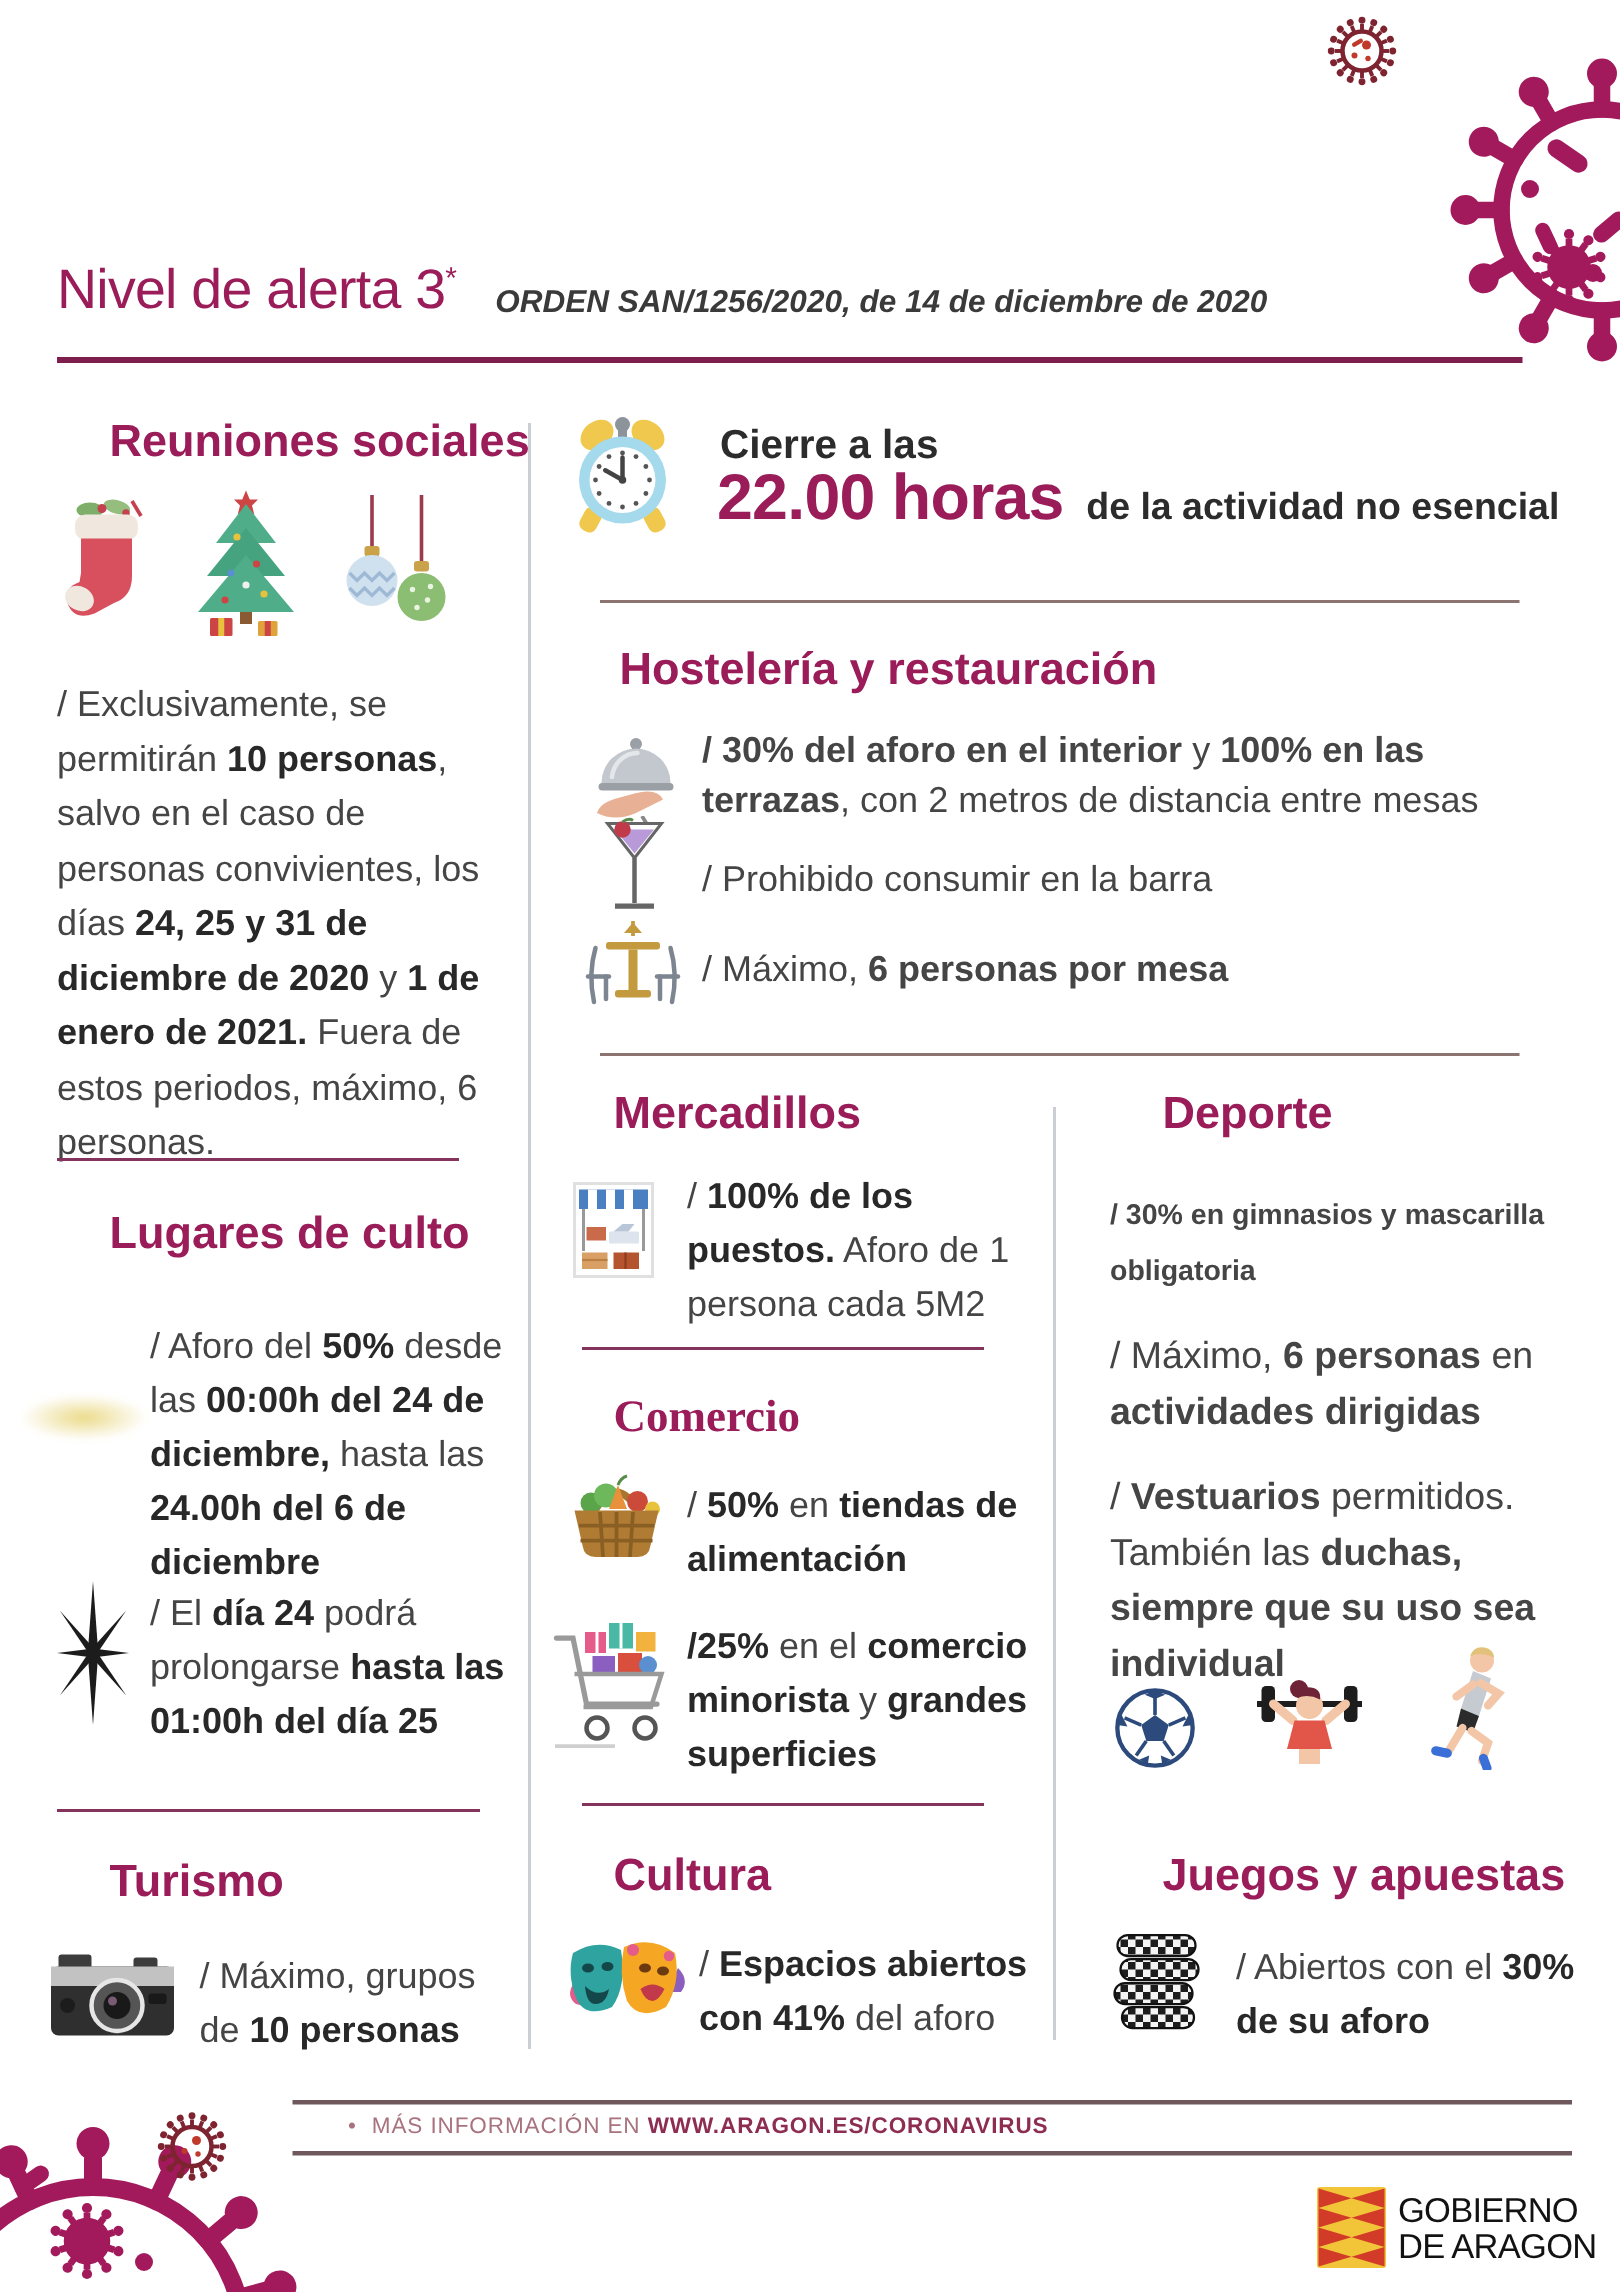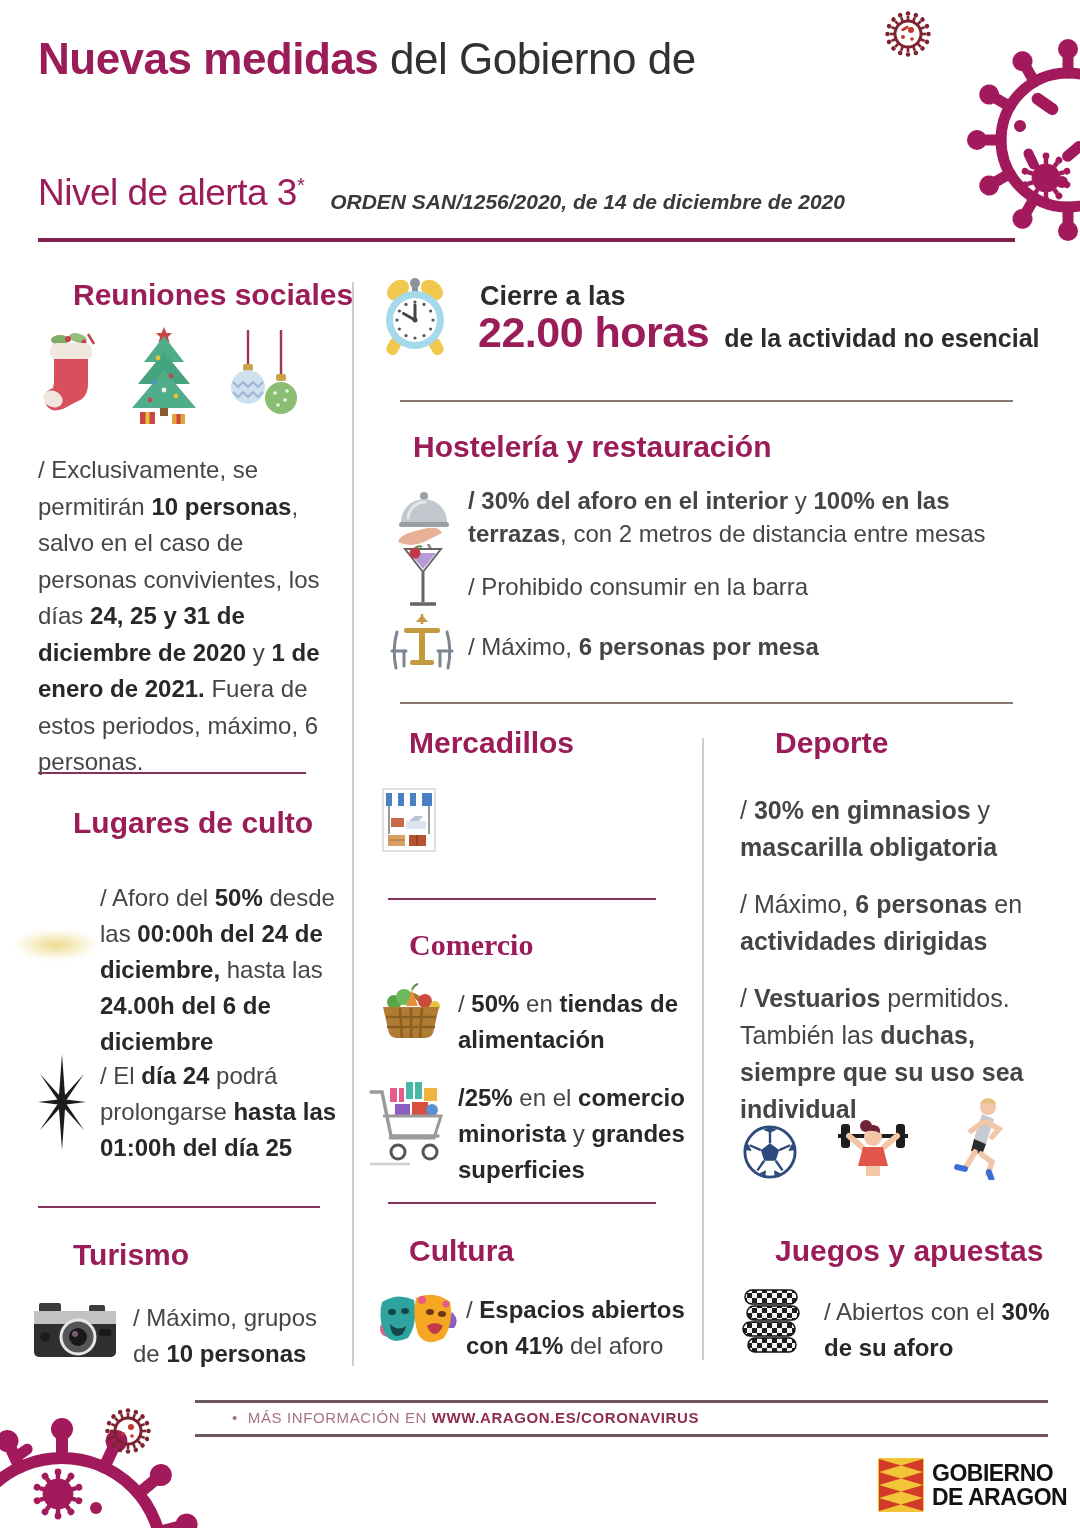"Nuevas medidas del Gobierno de" div { html: <div><span>Nuevas medidas</span><span> del Gobierno de</span></div> -> none }
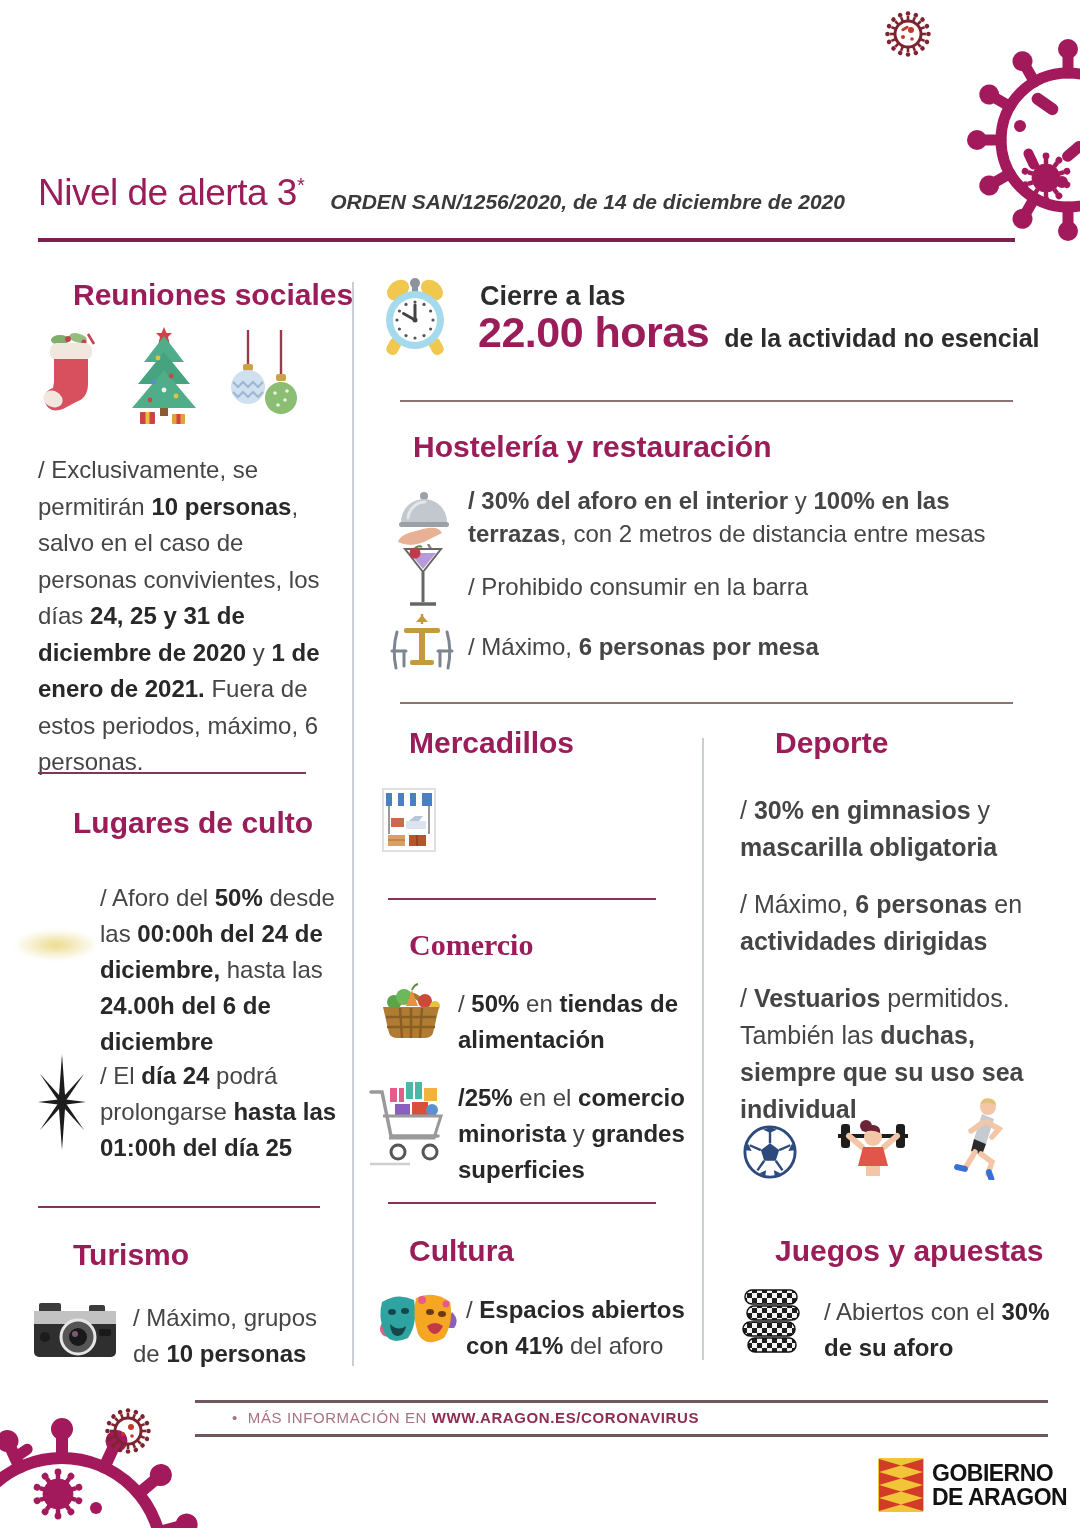"/ 100% de los puestos." p.abs { html: none -> <p><span>/ </span><b>100% de los puestos.</b><span> Aforo de 1 persona cada 5M2</span></p> }
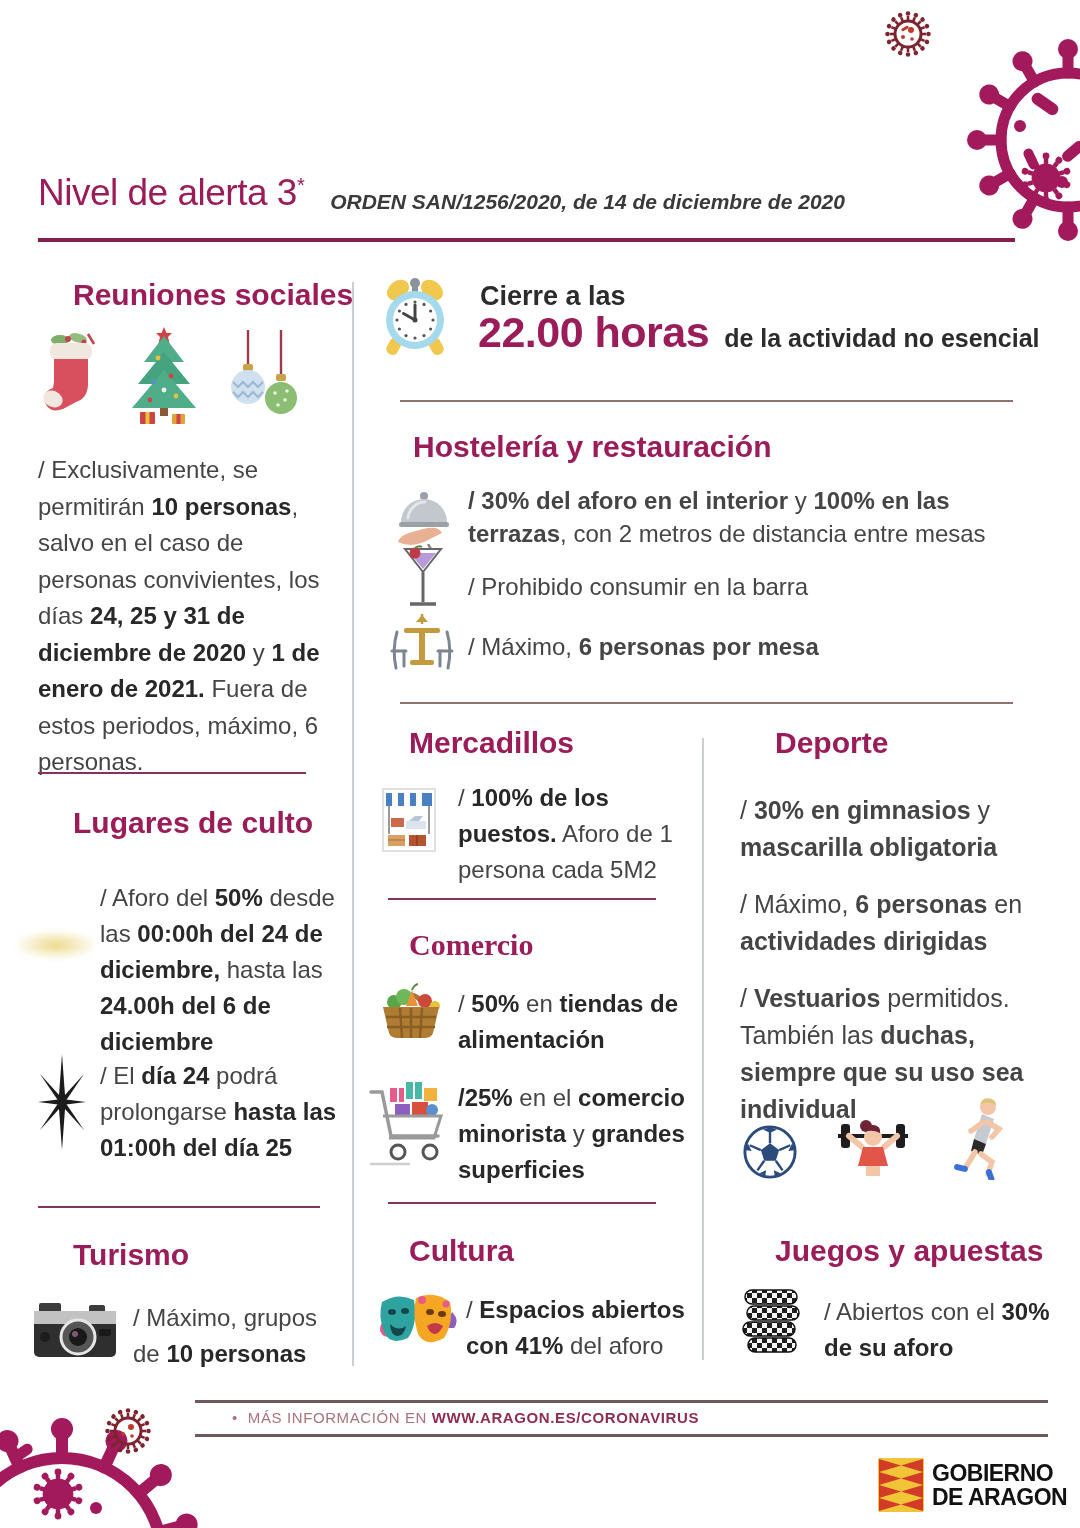"/ 30% en gimnasios y" #dep-i1 { font-size: 25px -> 19px; font-weight: none -> bold }
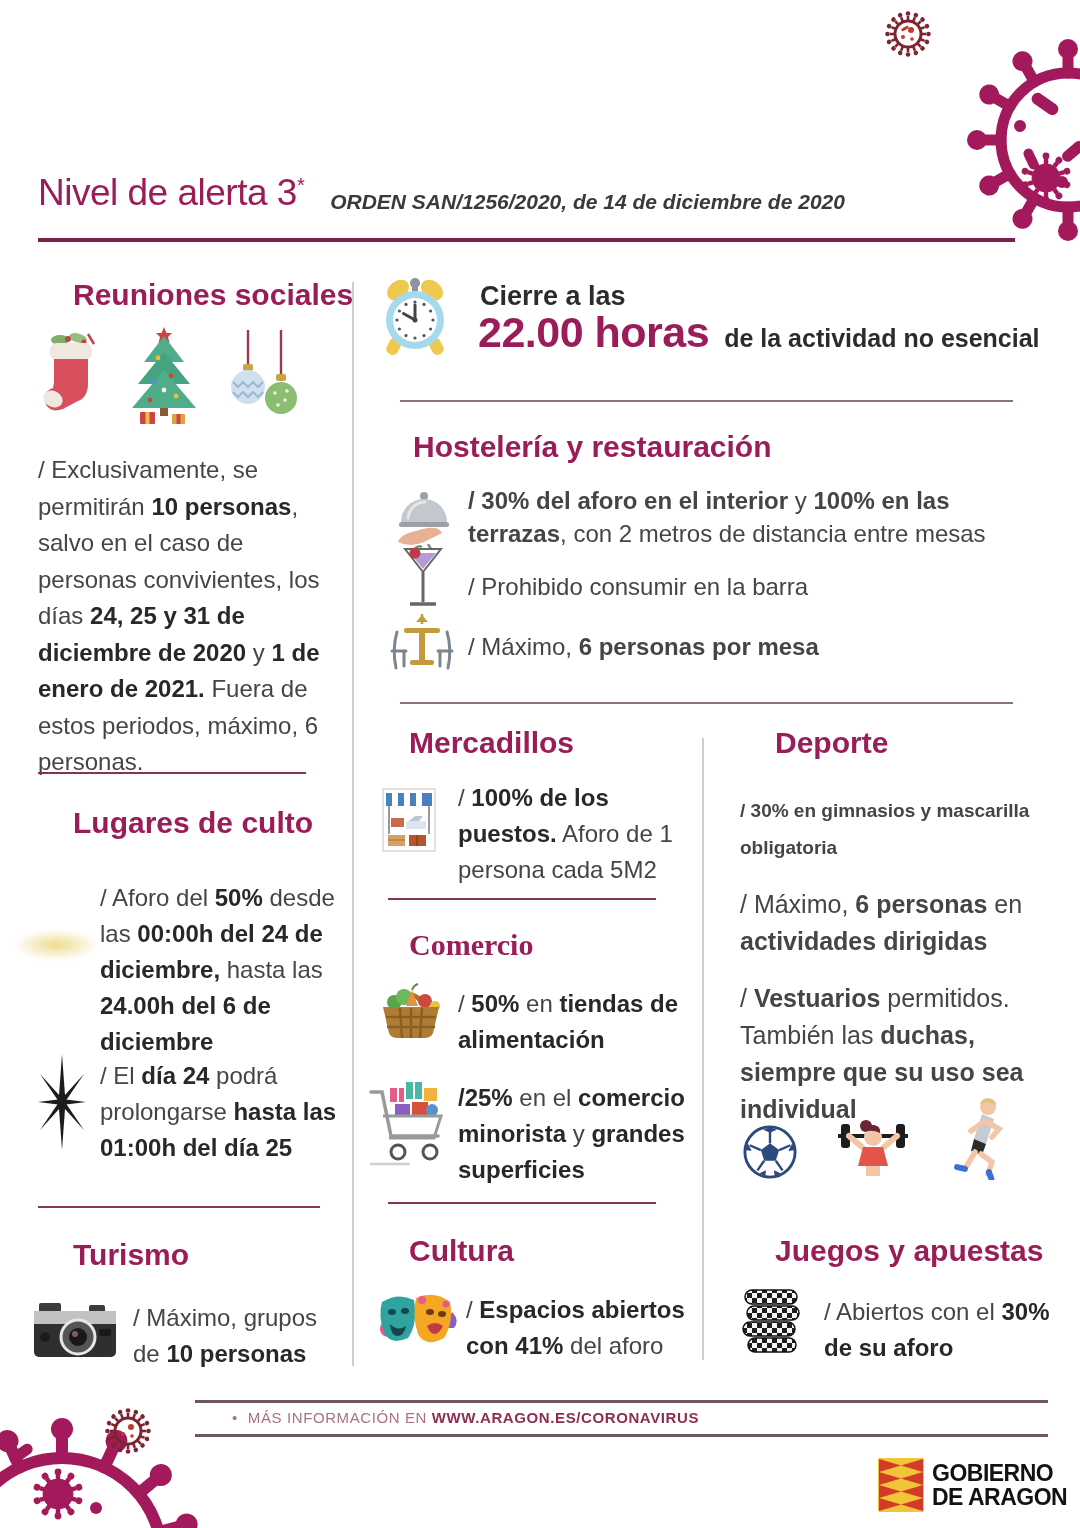"GOBIERNO" #logo-text { font-weight: 700 -> 400 }
